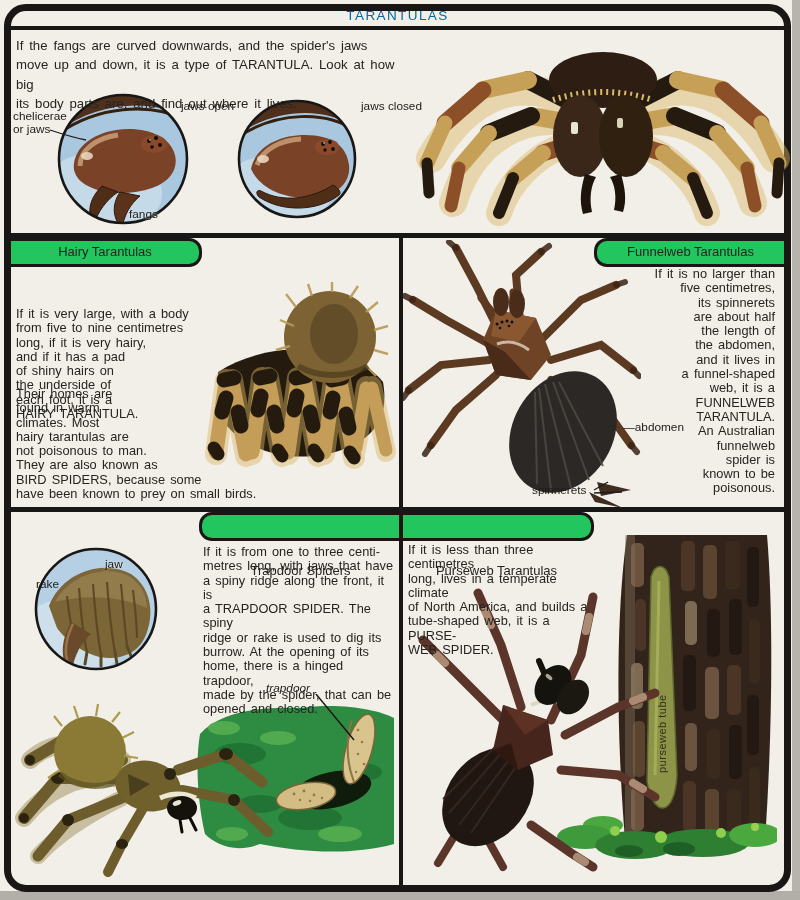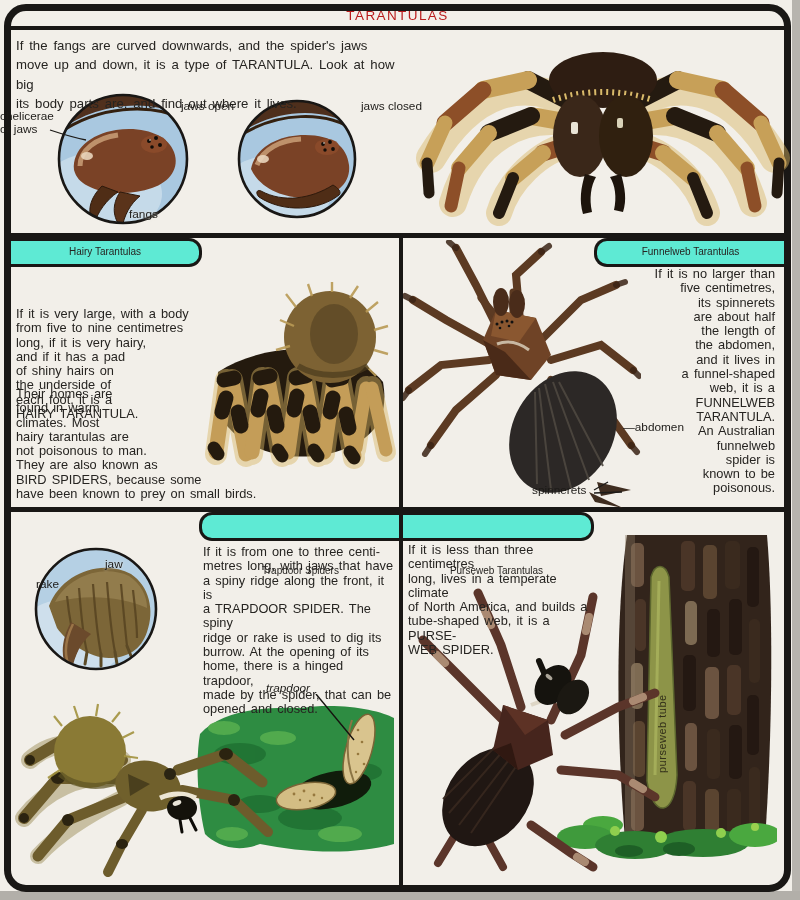"TARANTULAS" .page-title { color: #b91c1c -> #0369a1 }
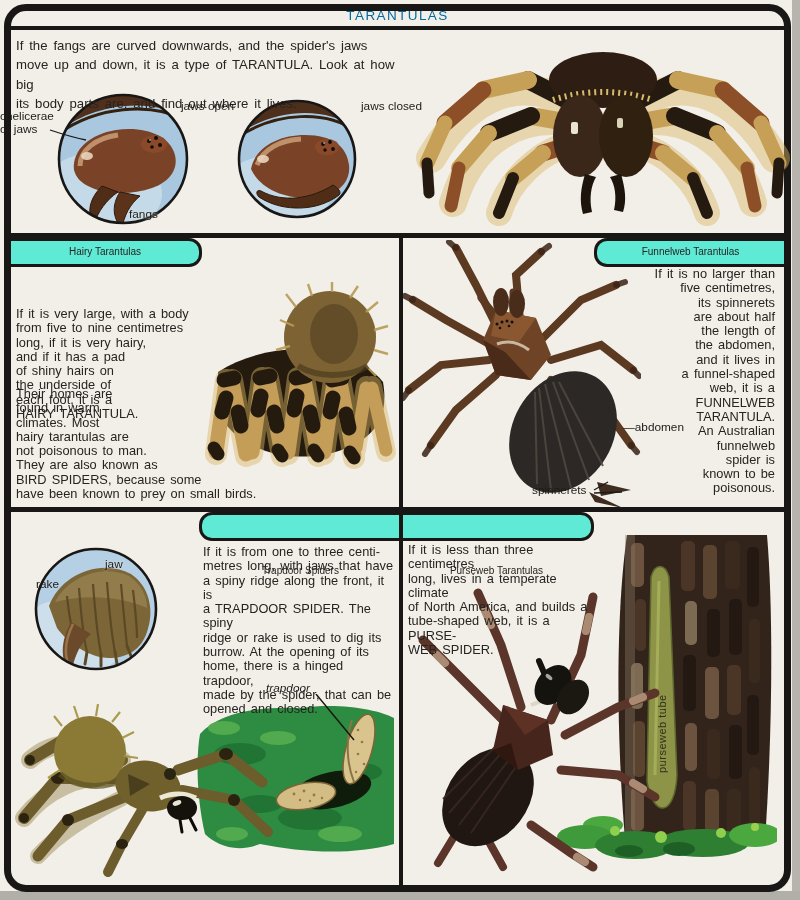"chelicerae" div.label { left: 0 -> 13px }
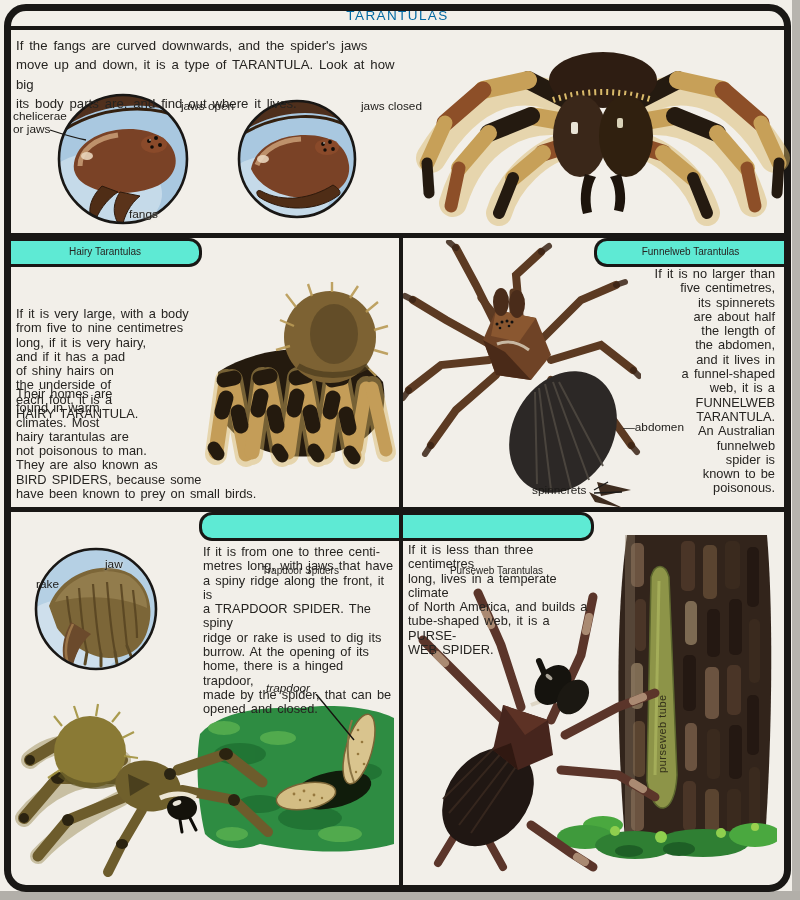"Hairy Tarantulas" .tab { background: #5eead4 -> #22c55e; font-size: 10px -> 13px }
